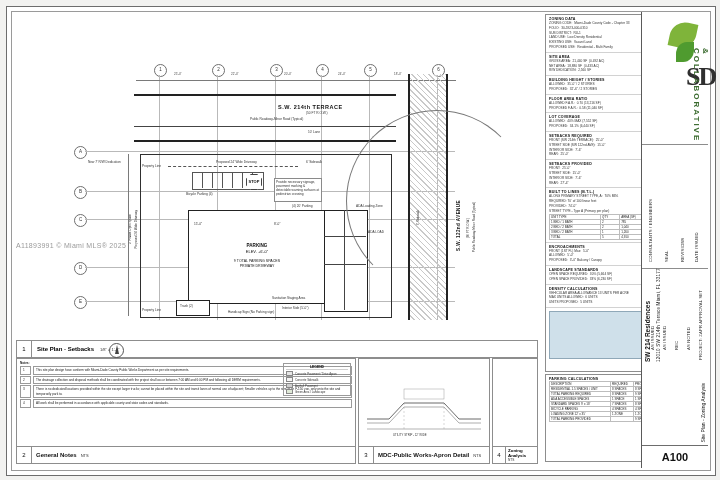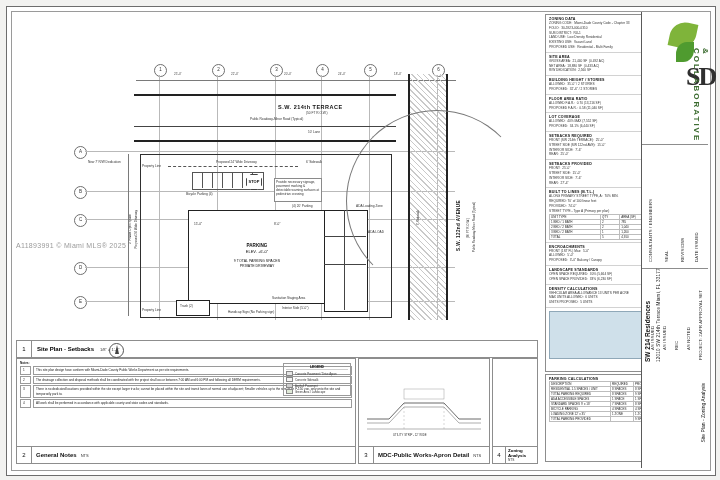"A100" div.tb-sheetno { html: none -> <div>A100</div> }
